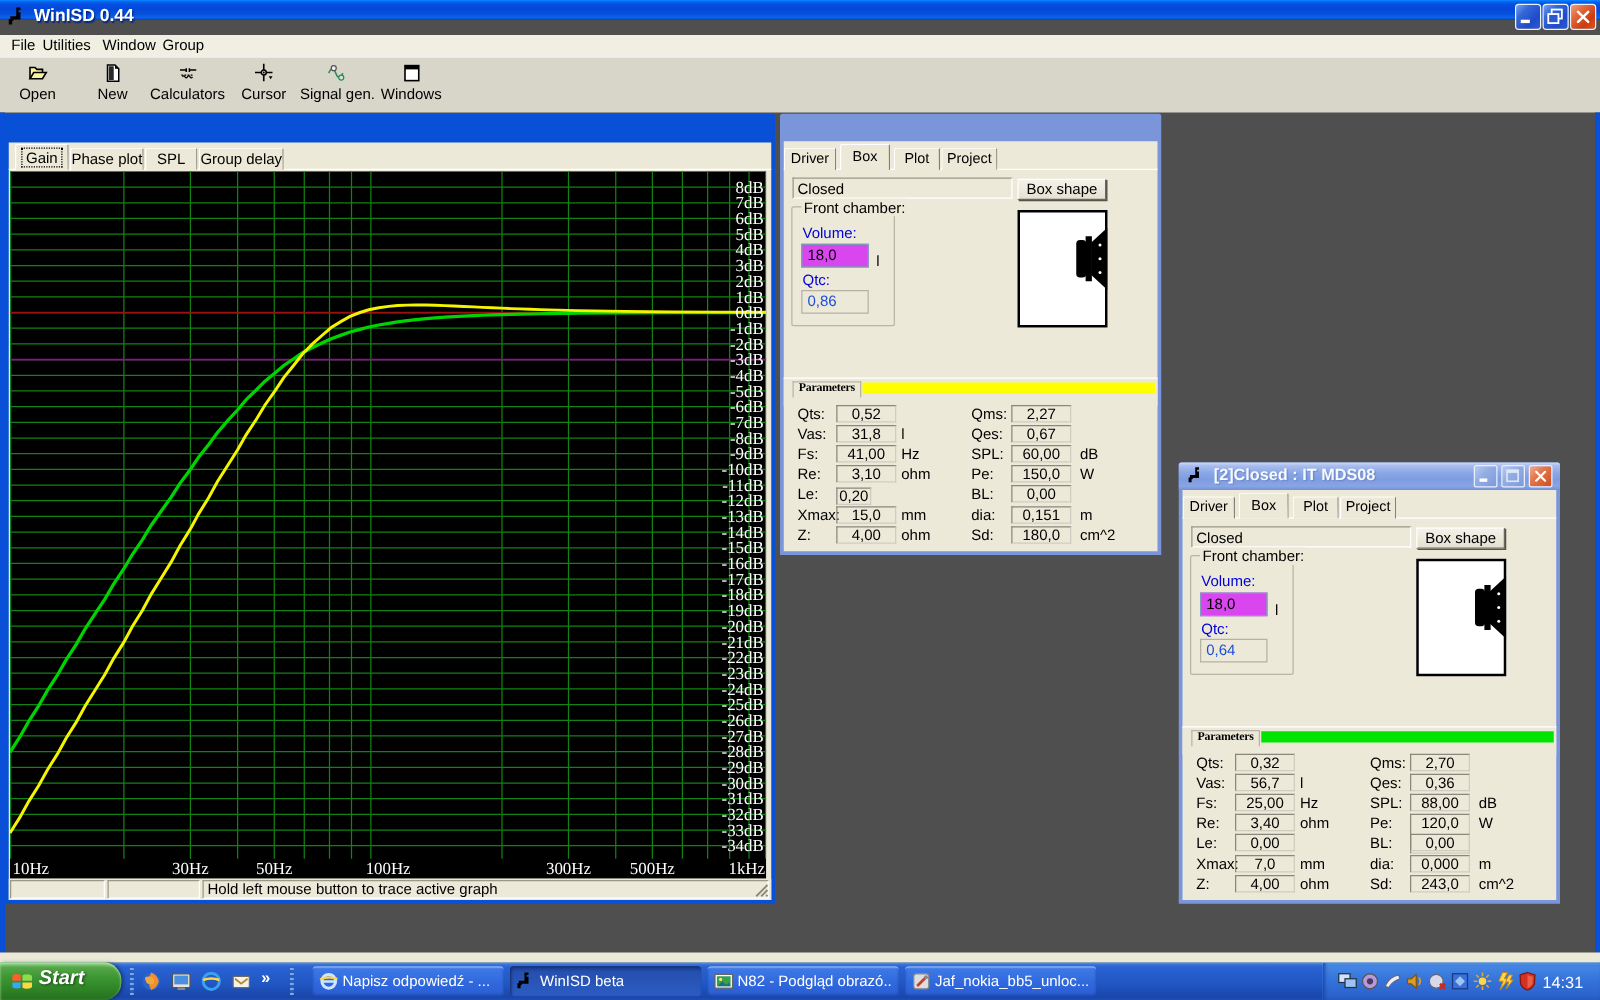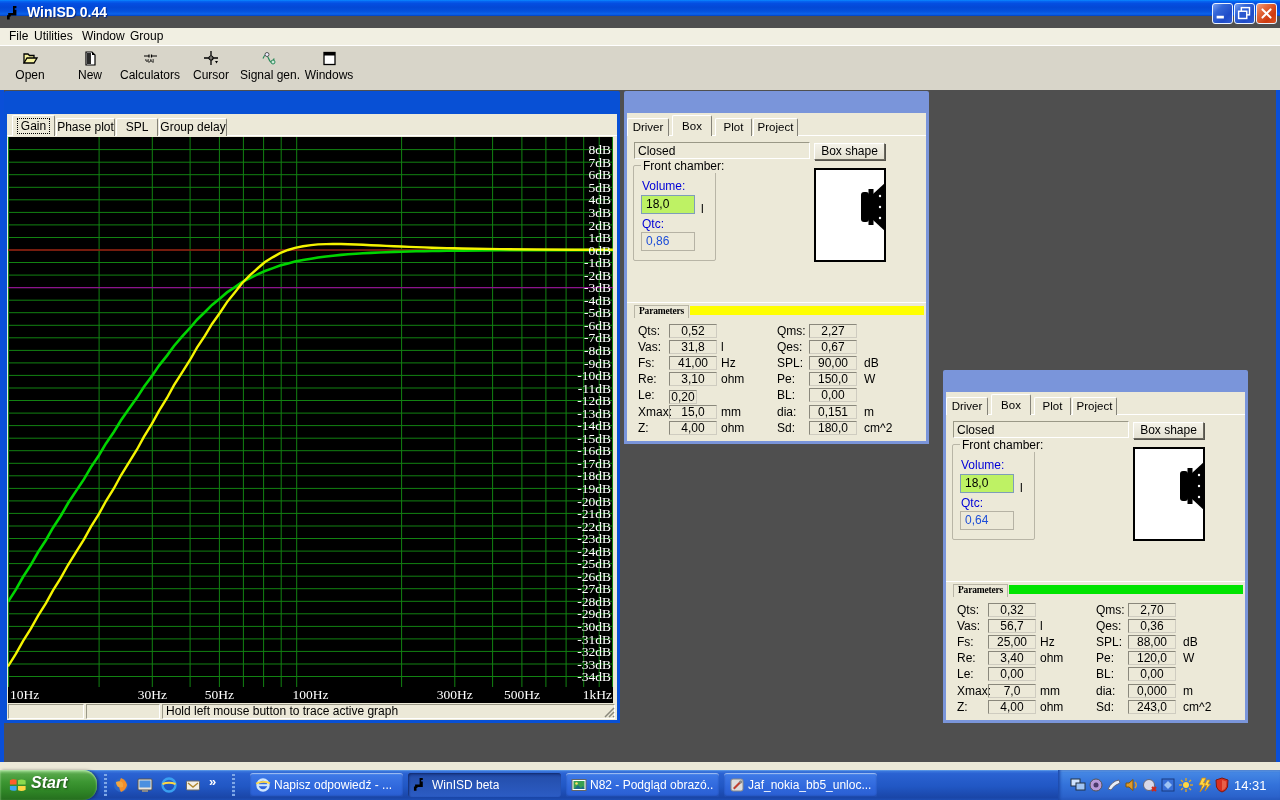"18,0" .edit { background: #bef264 -> #d946ef }
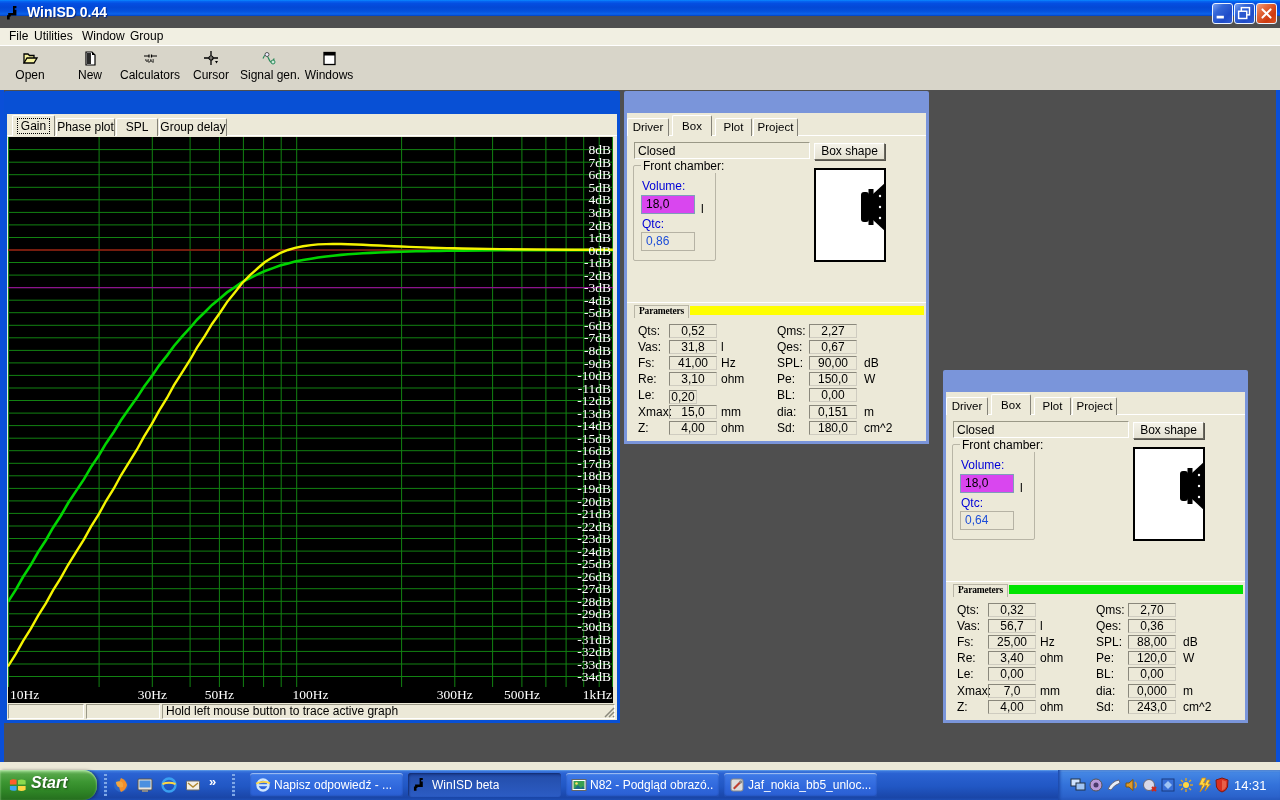"90,00" div.pval { text: 90,00 -> 60,00 }
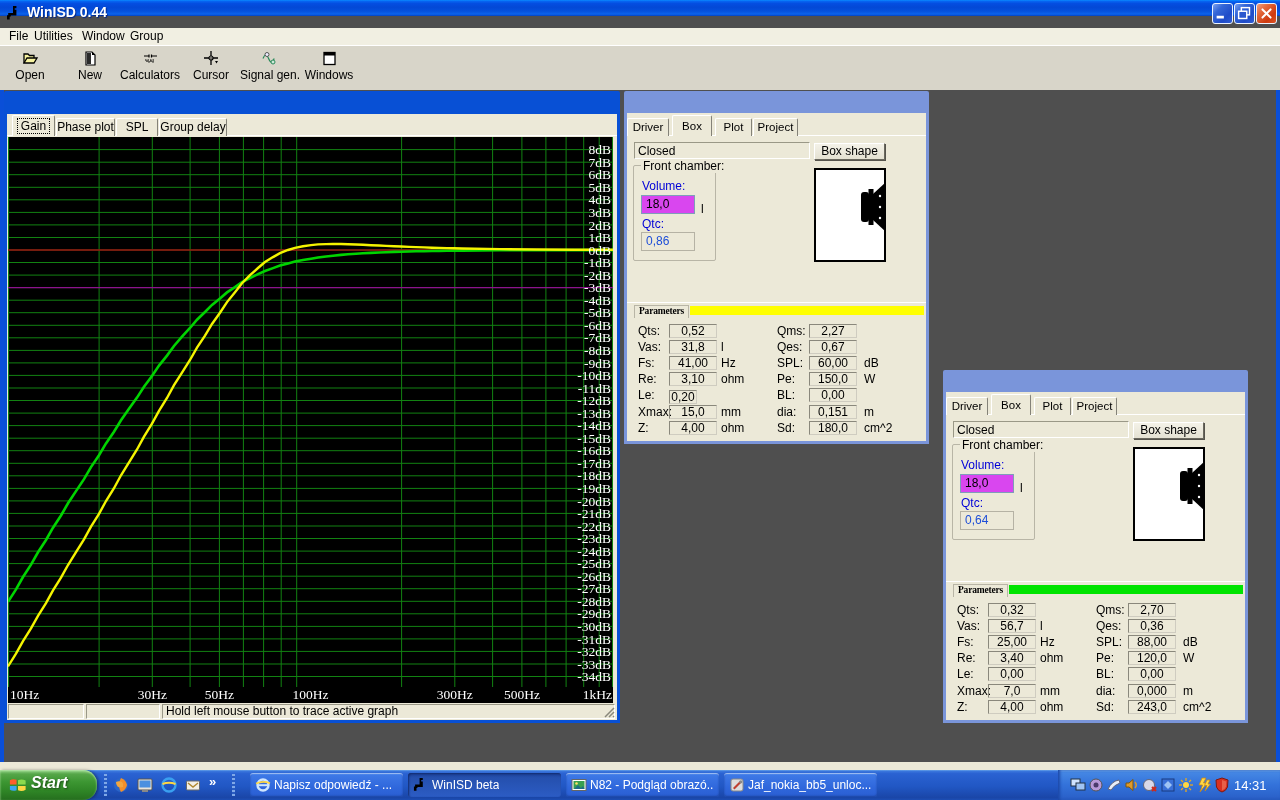"[2]Closed : IT MDS08" div.abs { html: none -> <div> <svg> <path></path> </svg> <span>[2]Closed : IT MDS08</span> <div> <svg> <rect></rect> </svg> </div> <div> <svg> <rect></rect> <rect></rect> </svg> </div> <div> <svg> <path></path> </svg> </div> </div> }
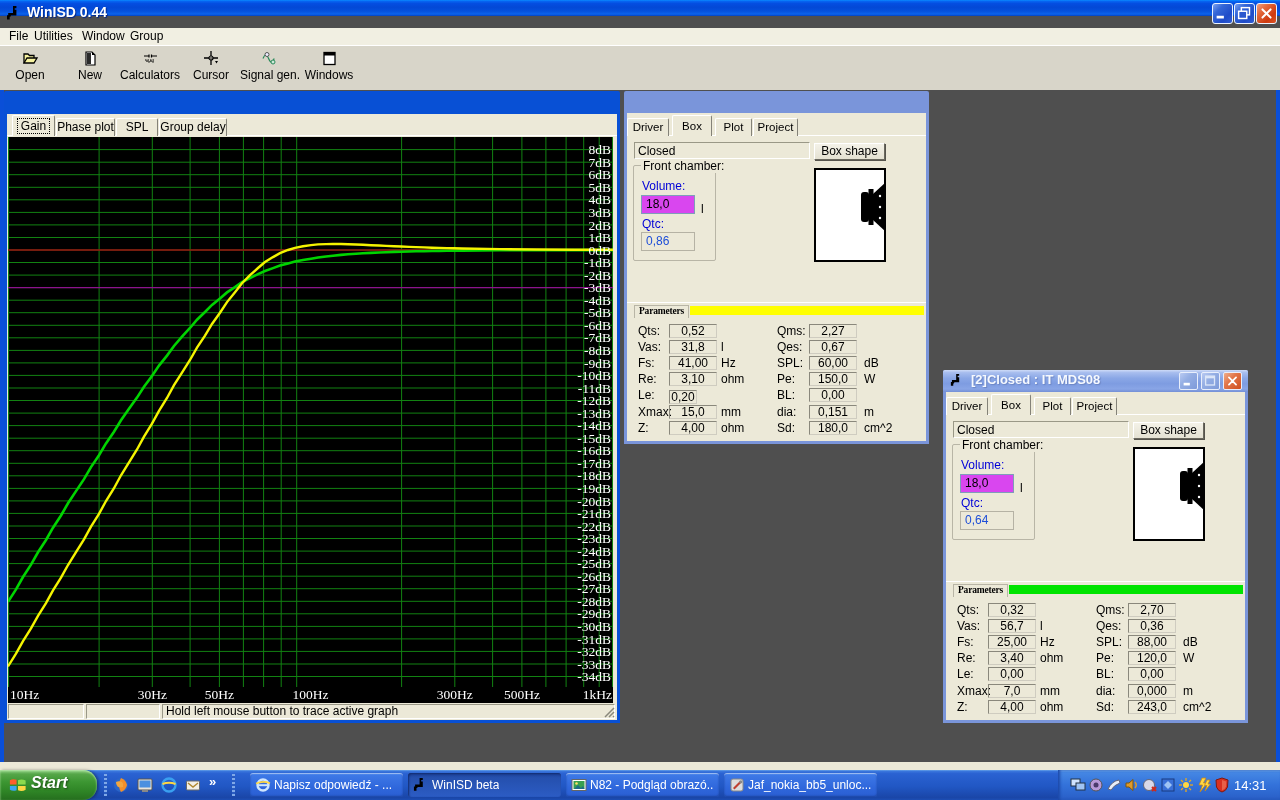"120,0" div.pval { height: 14px -> 32px }
